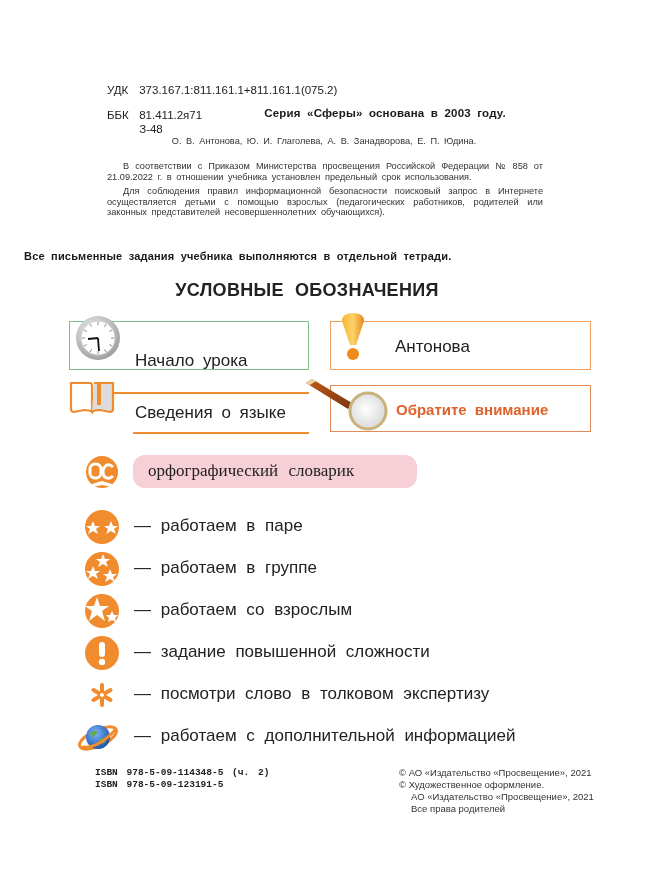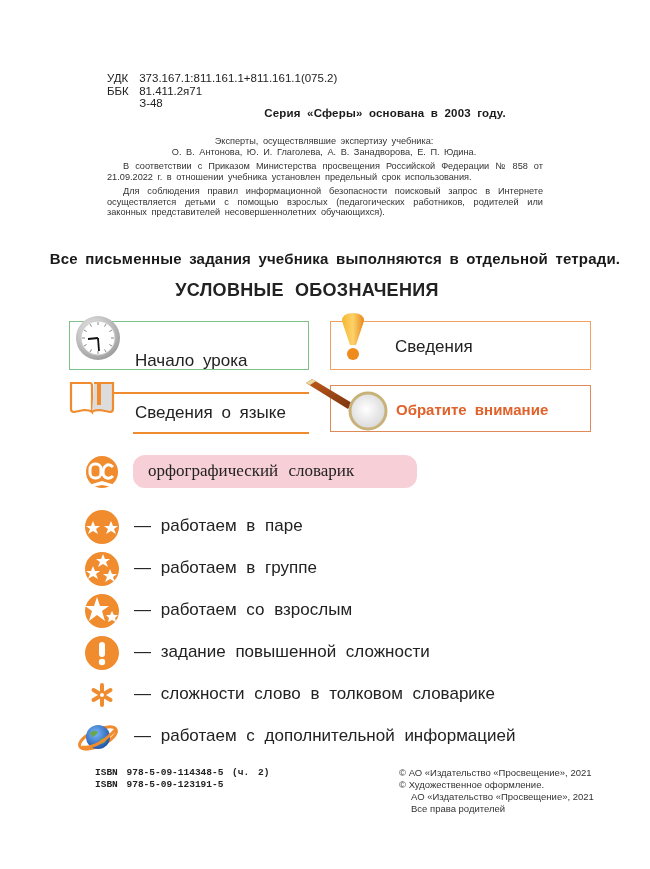"УДК" .udk .lbl { margin-top: none -> 12px }
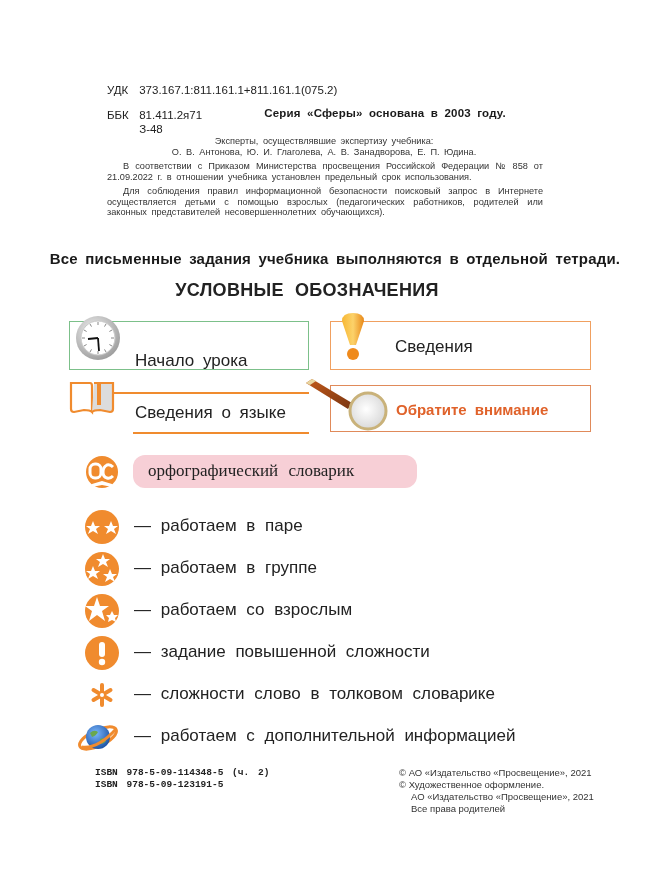"Эксперты, осуществлявшие экспертизу" div { html: <div>Эксперты, осуществлявшие экспертизу учебника:</div> -> none }
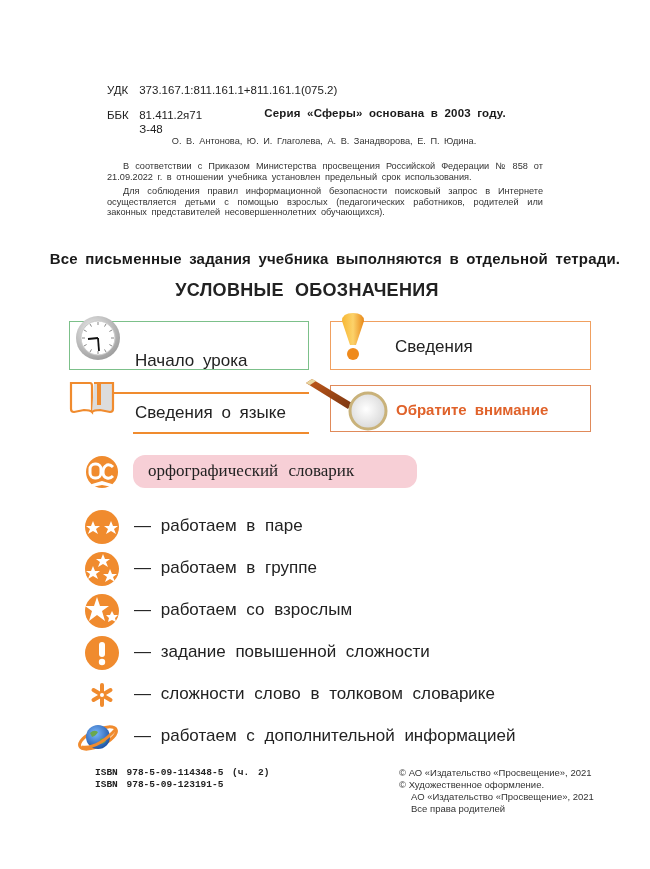"Все письменные задания учебника" .notice { font-size: 15px -> 11px; text-align: center -> left }
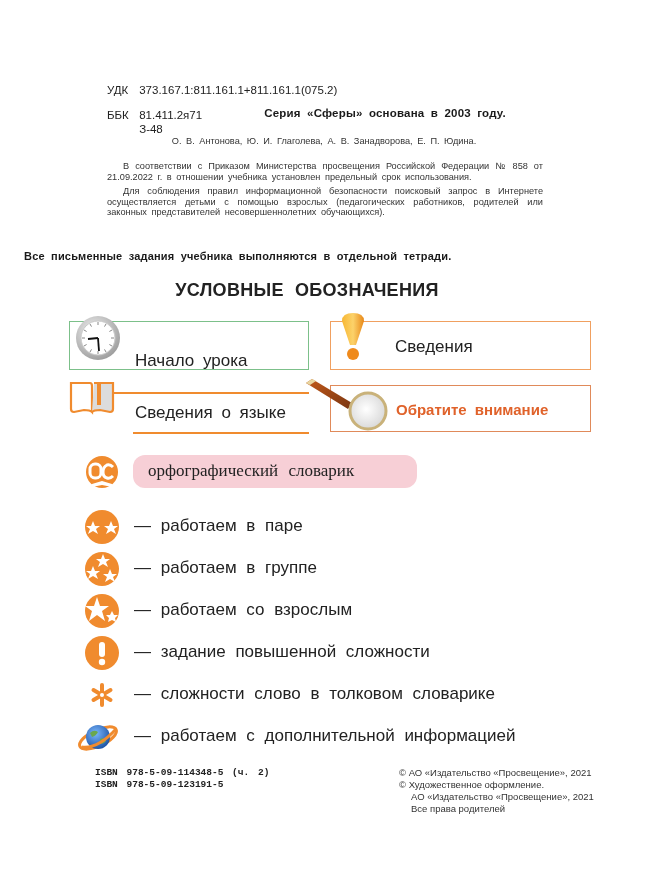"Сведения" span.box-label { text: Сведения -> Антонова }
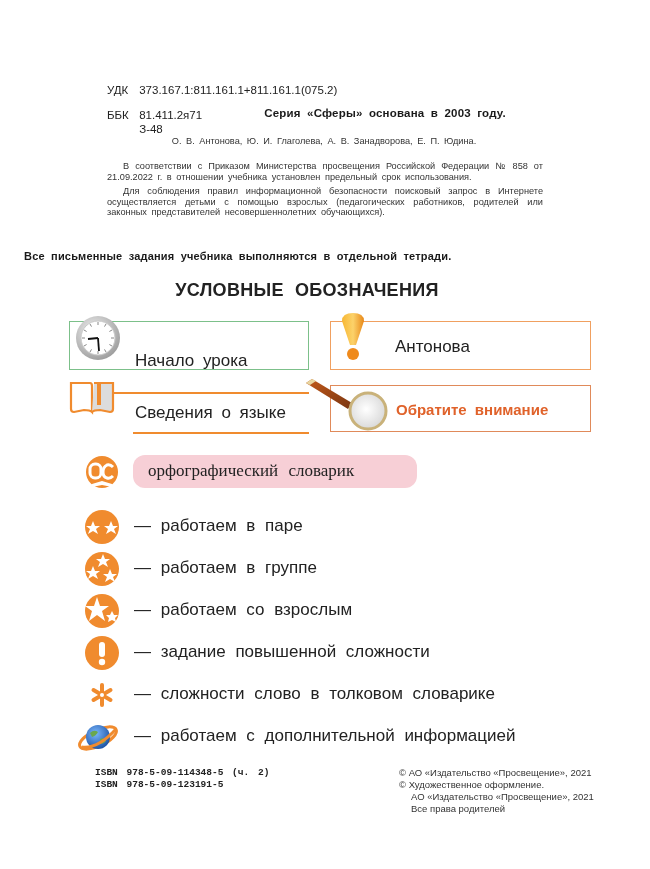"— сложности слово в толковом" span.legend-text { text: сложности слово в толковом словарике -> посмотри слово в толковом экспертизу }
